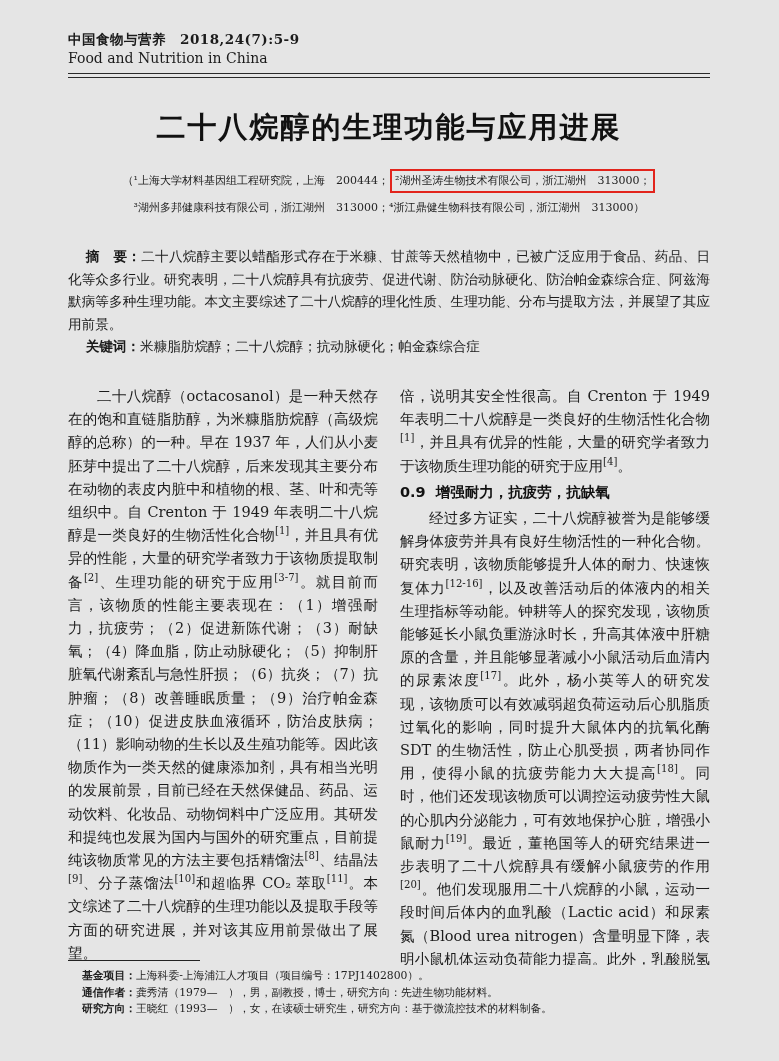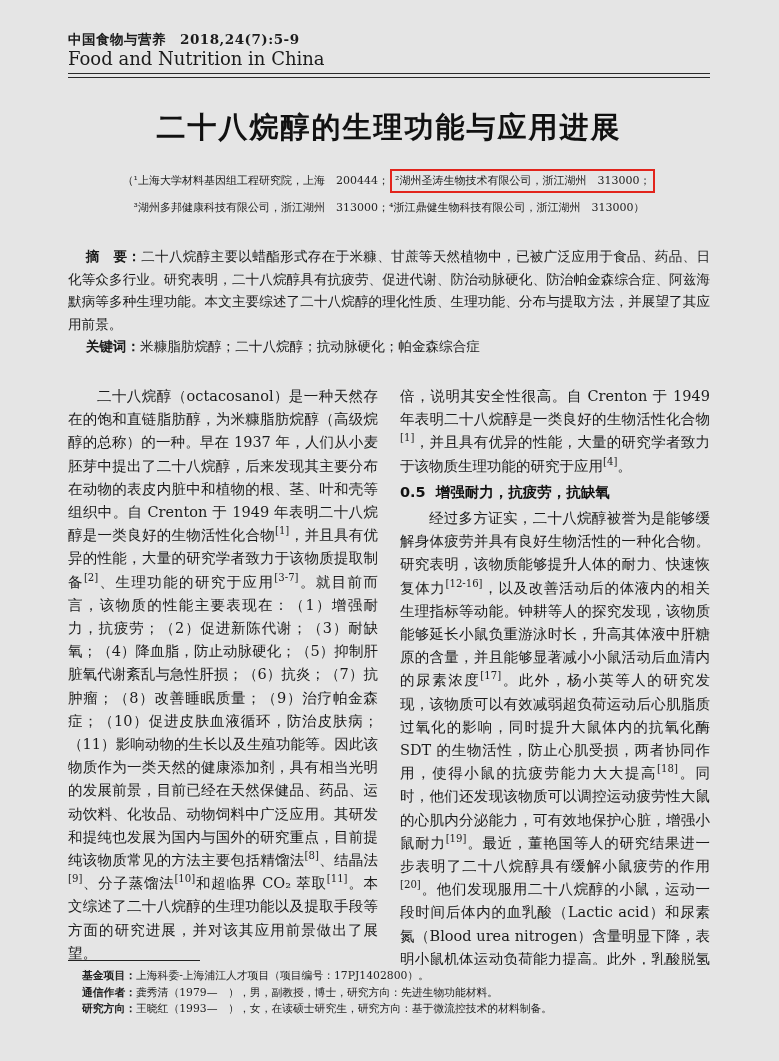"Food and Nutrition in China" .journal-en { font-size: 18px -> 14px }
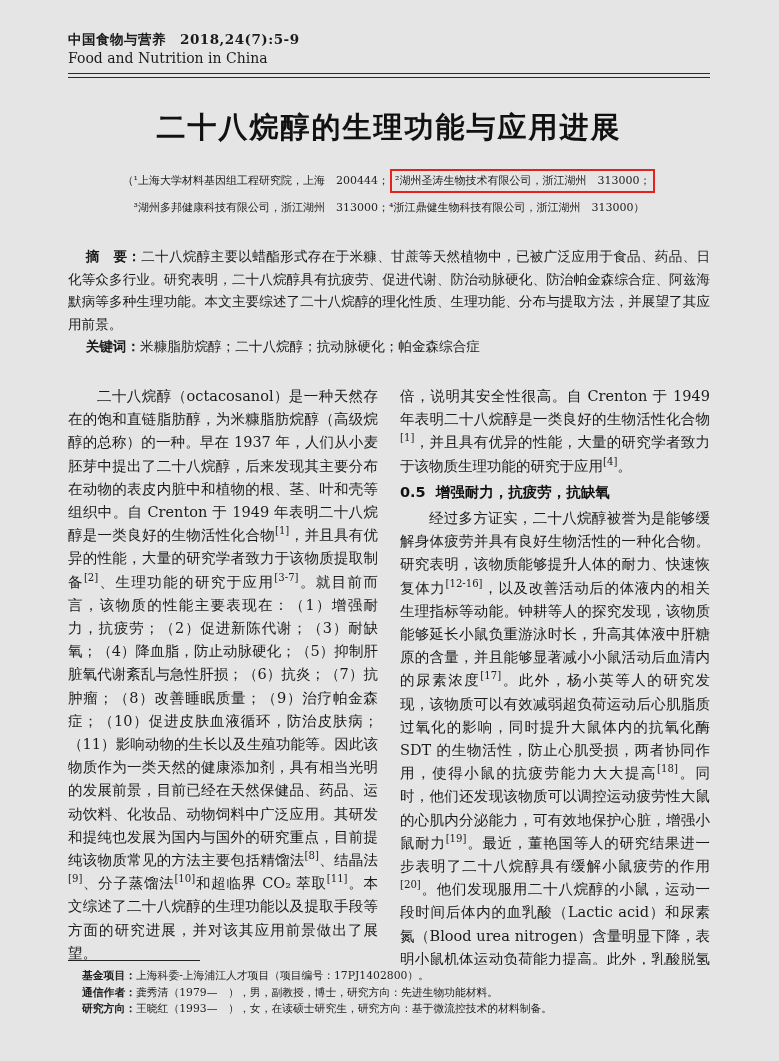"0.5" span.sec-num2 { text: 0.5 -> 0.9 }
